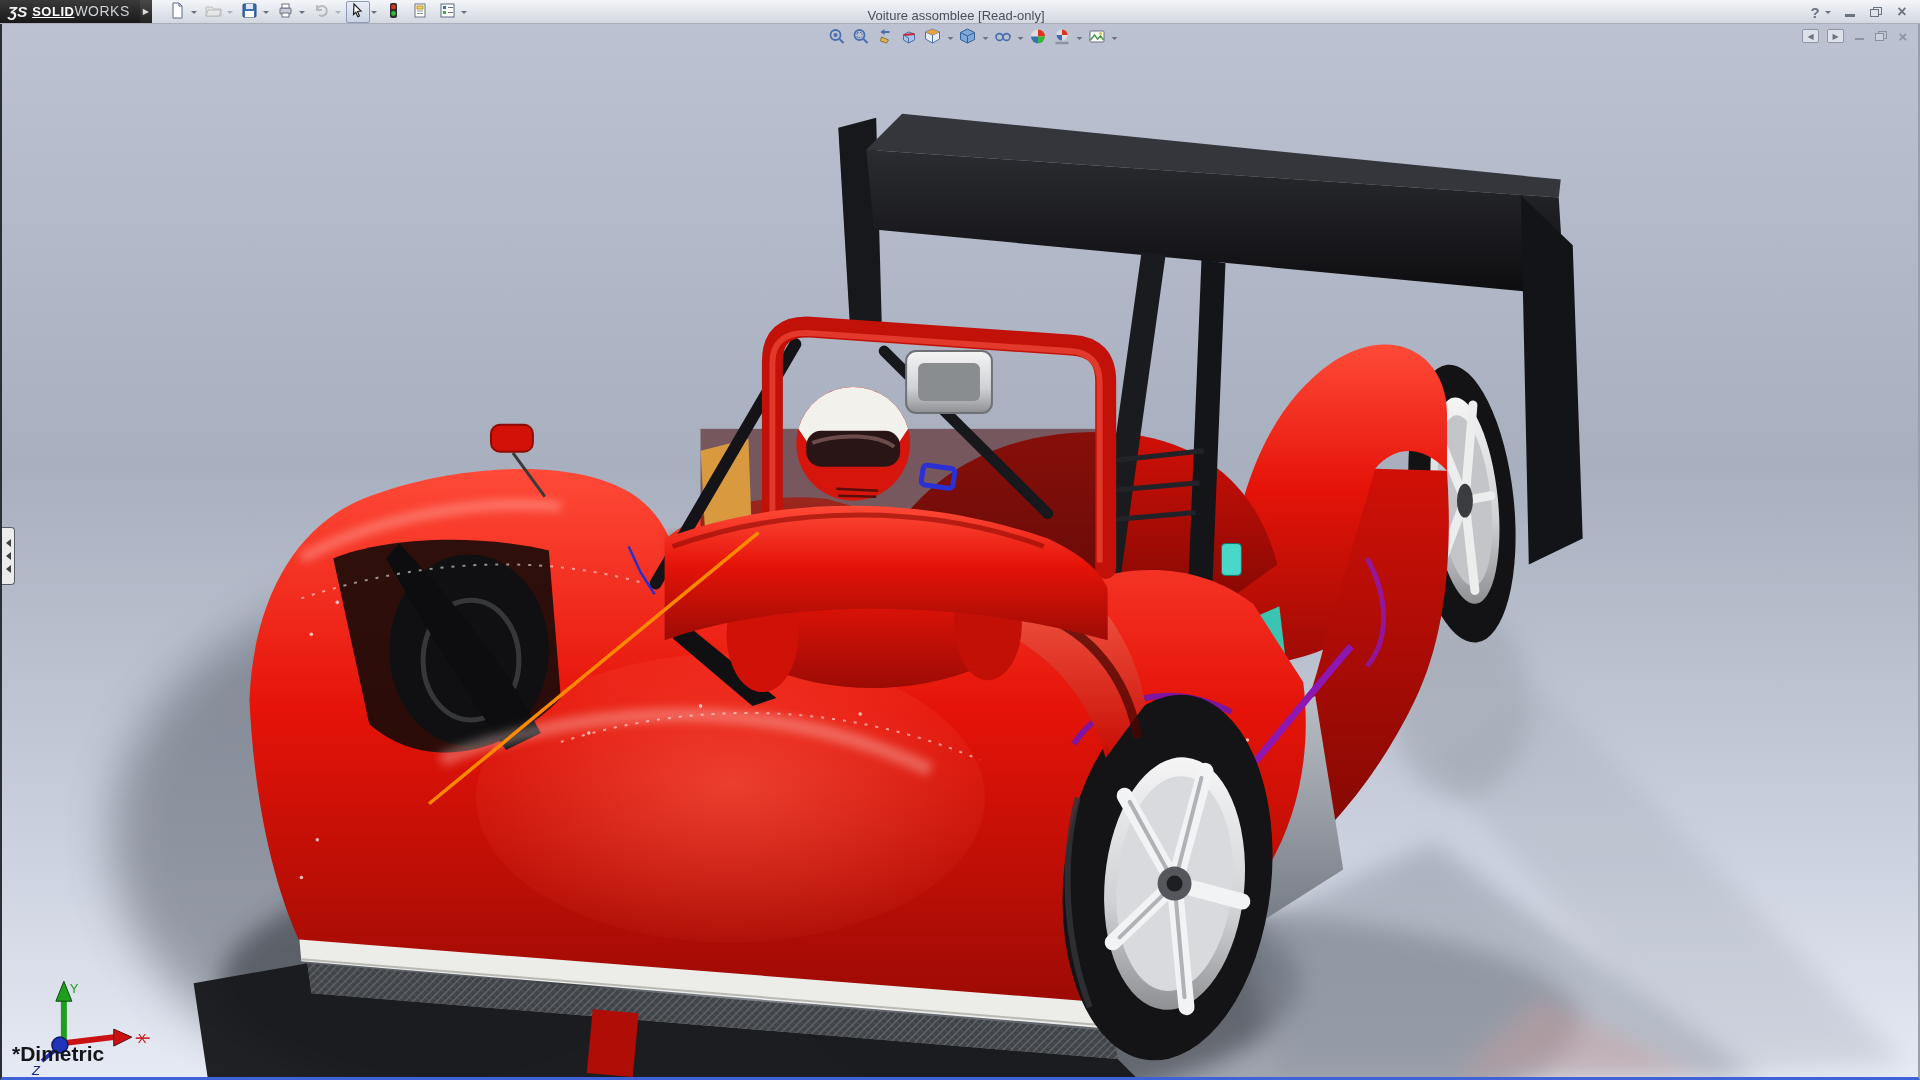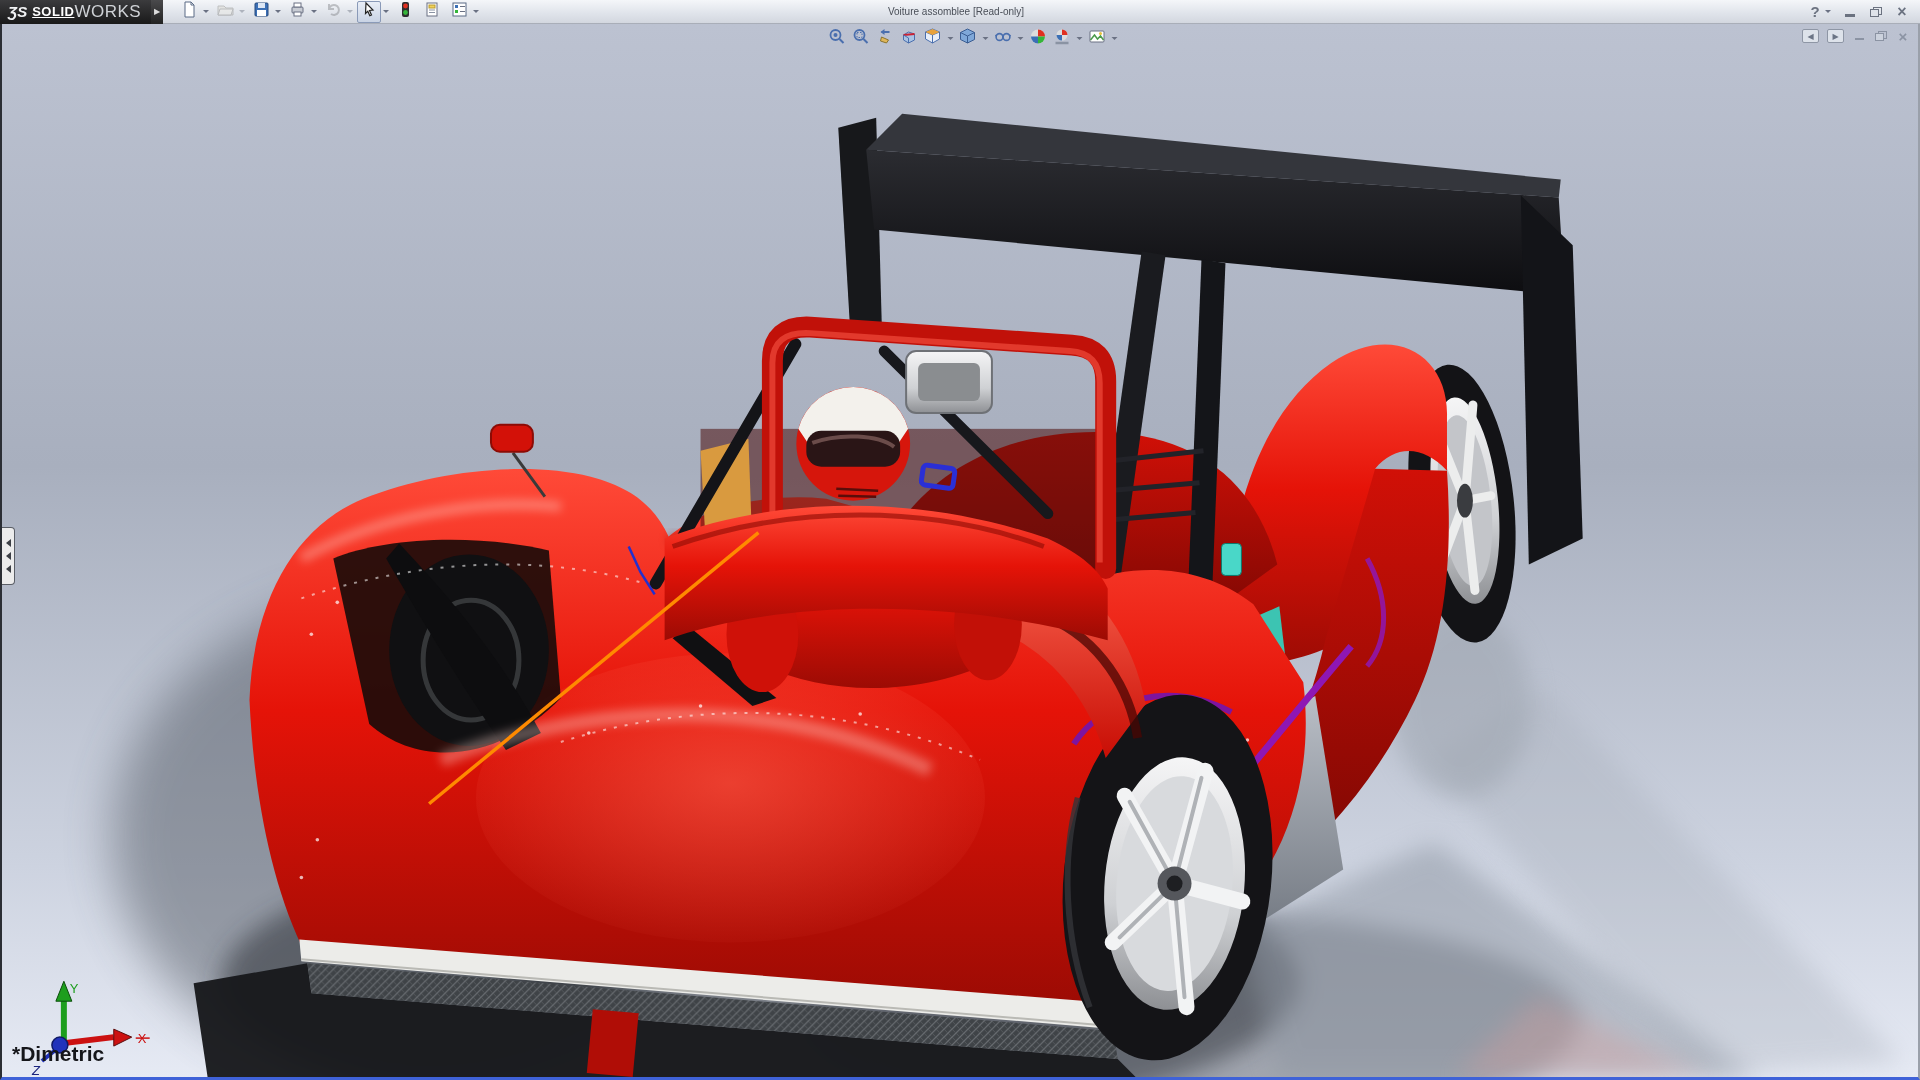"ƷS" .titlebar { align-items: center -> flex-end }
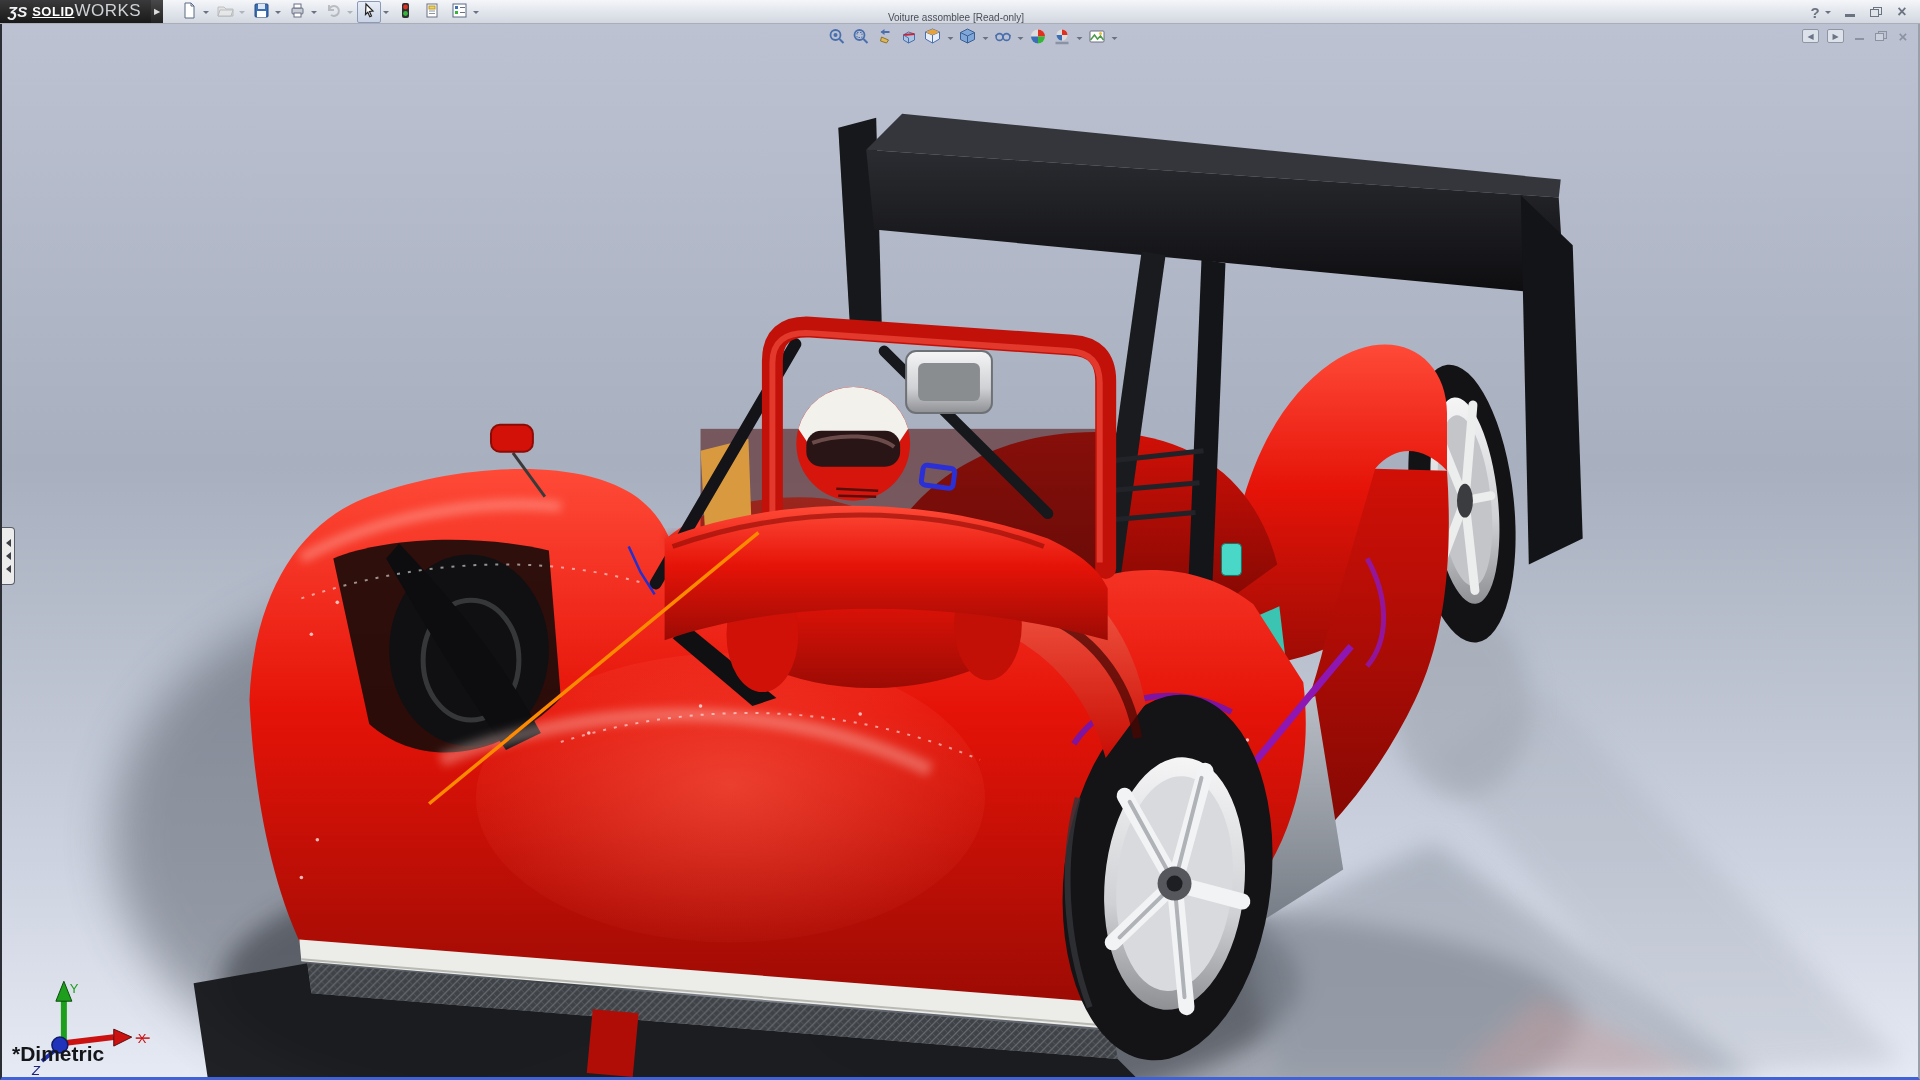"WORKS" .logo-works { font-size: 17px -> 14px }
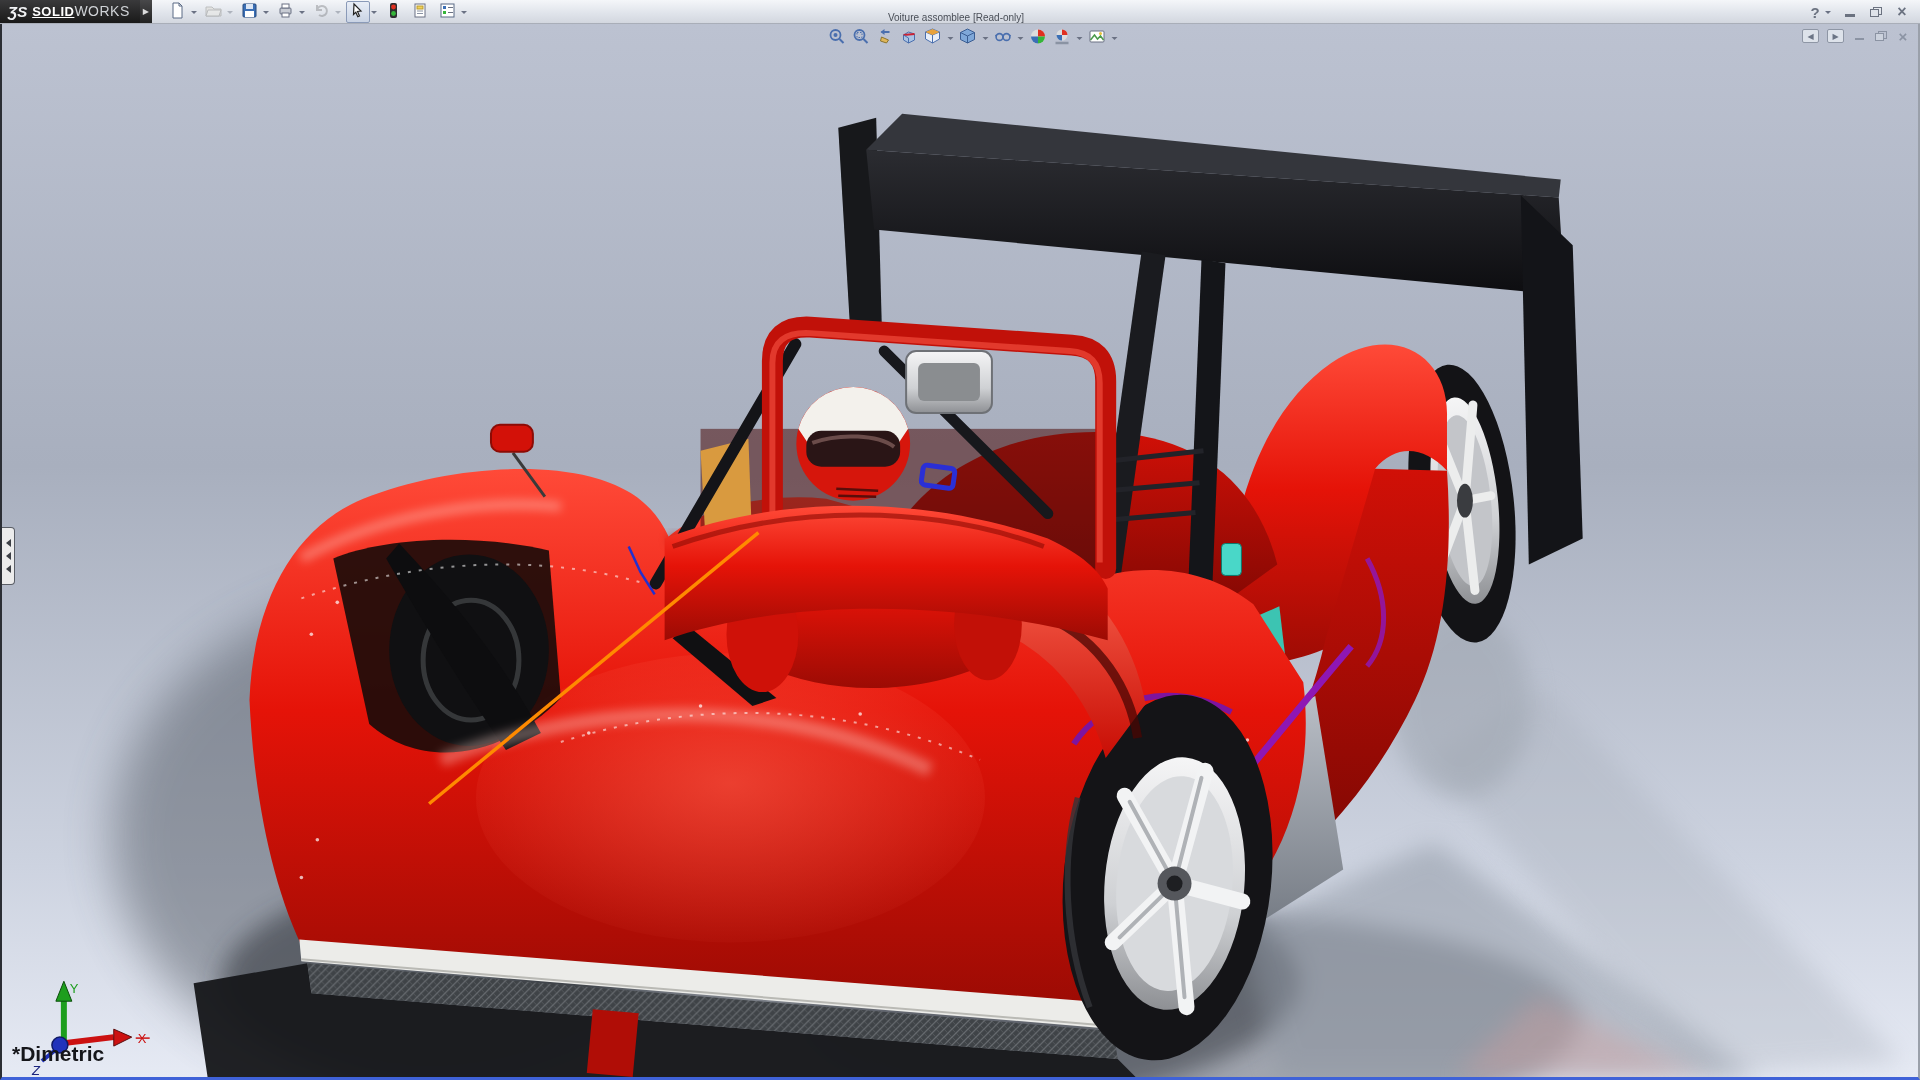"Voiture assomblee [Read-only]" .win-title { font-size: 10px -> 13px }
